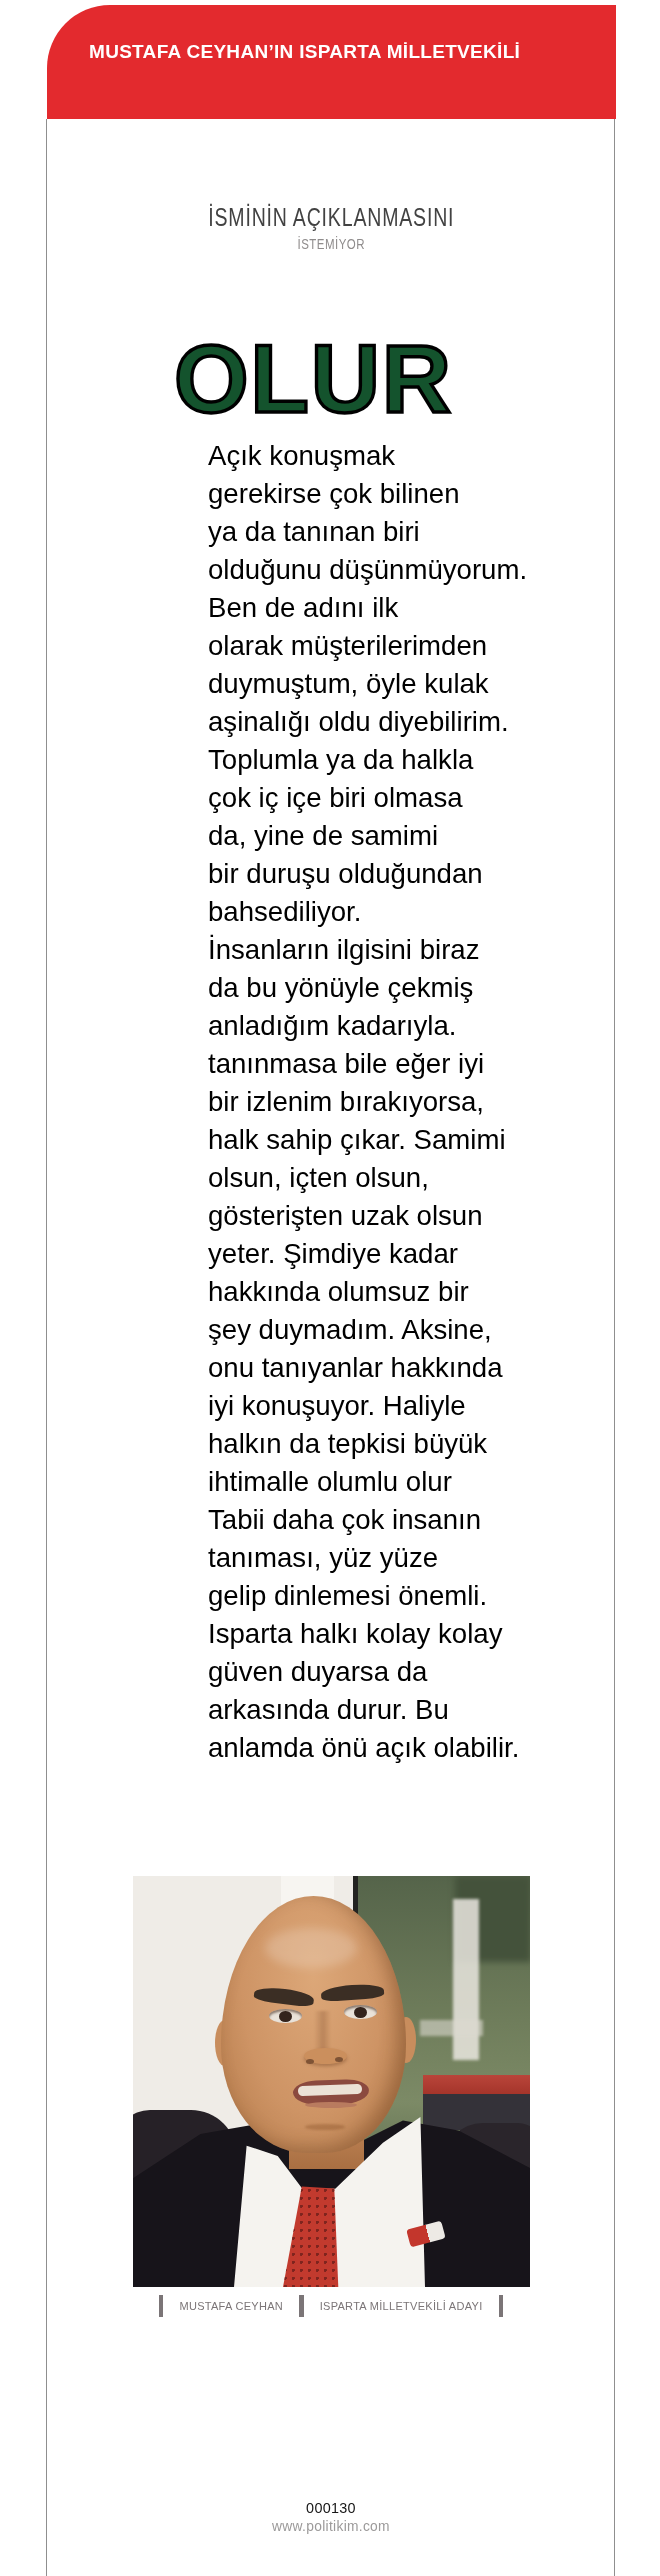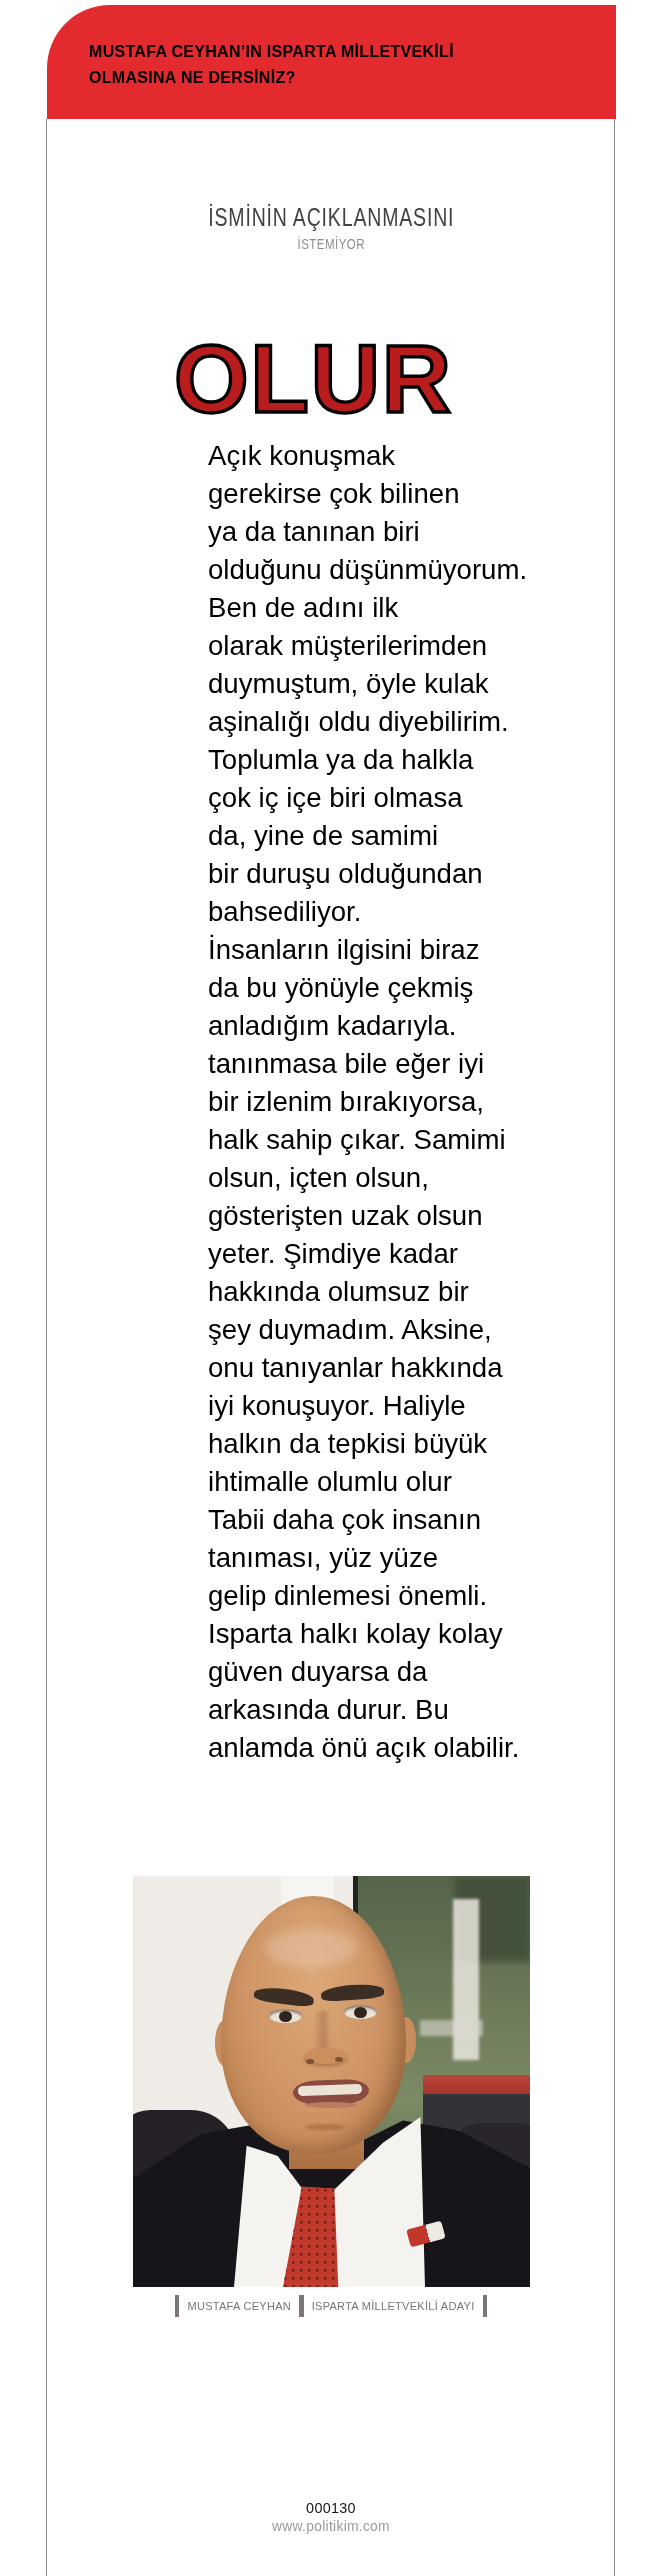"MUSTAFA CEYHAN’IN ISPARTA MİLLETVEKİLİ" .banner-line { color: #000000 -> #ffffff; font-size: 16px -> 19px }
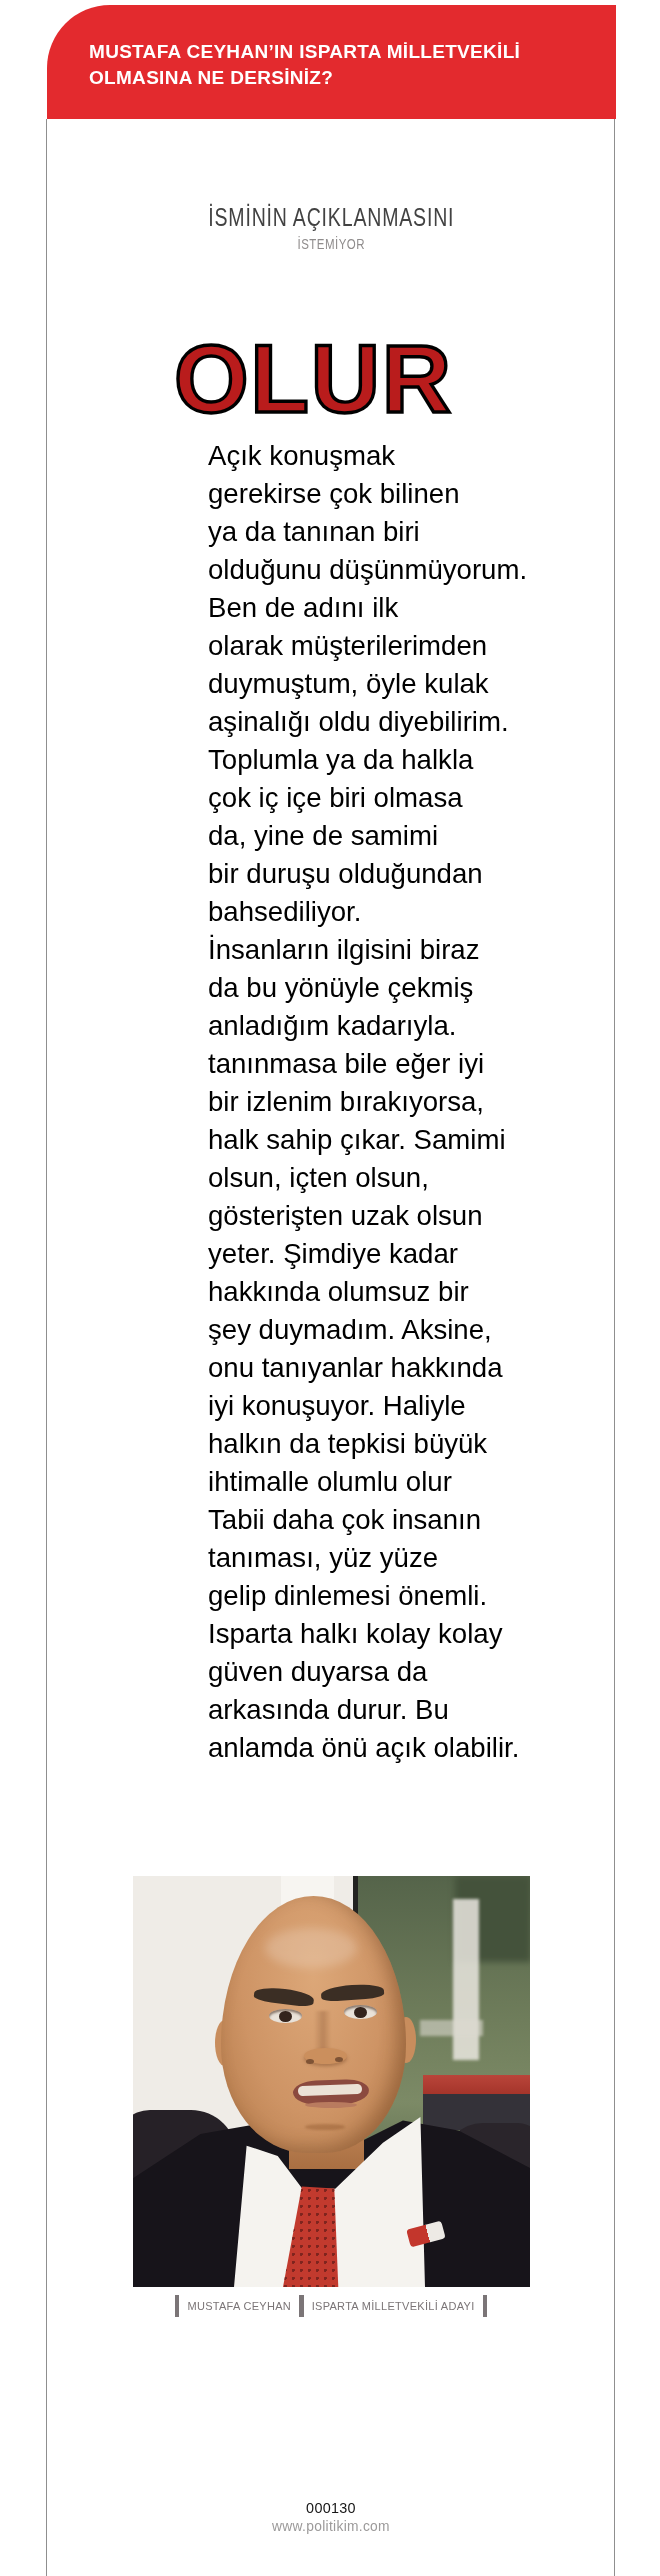"OLMASINA NE DERSİNİZ?" div.banner-line { html: <div>OLMASINA NE DERSİNİZ?</div> -> none }
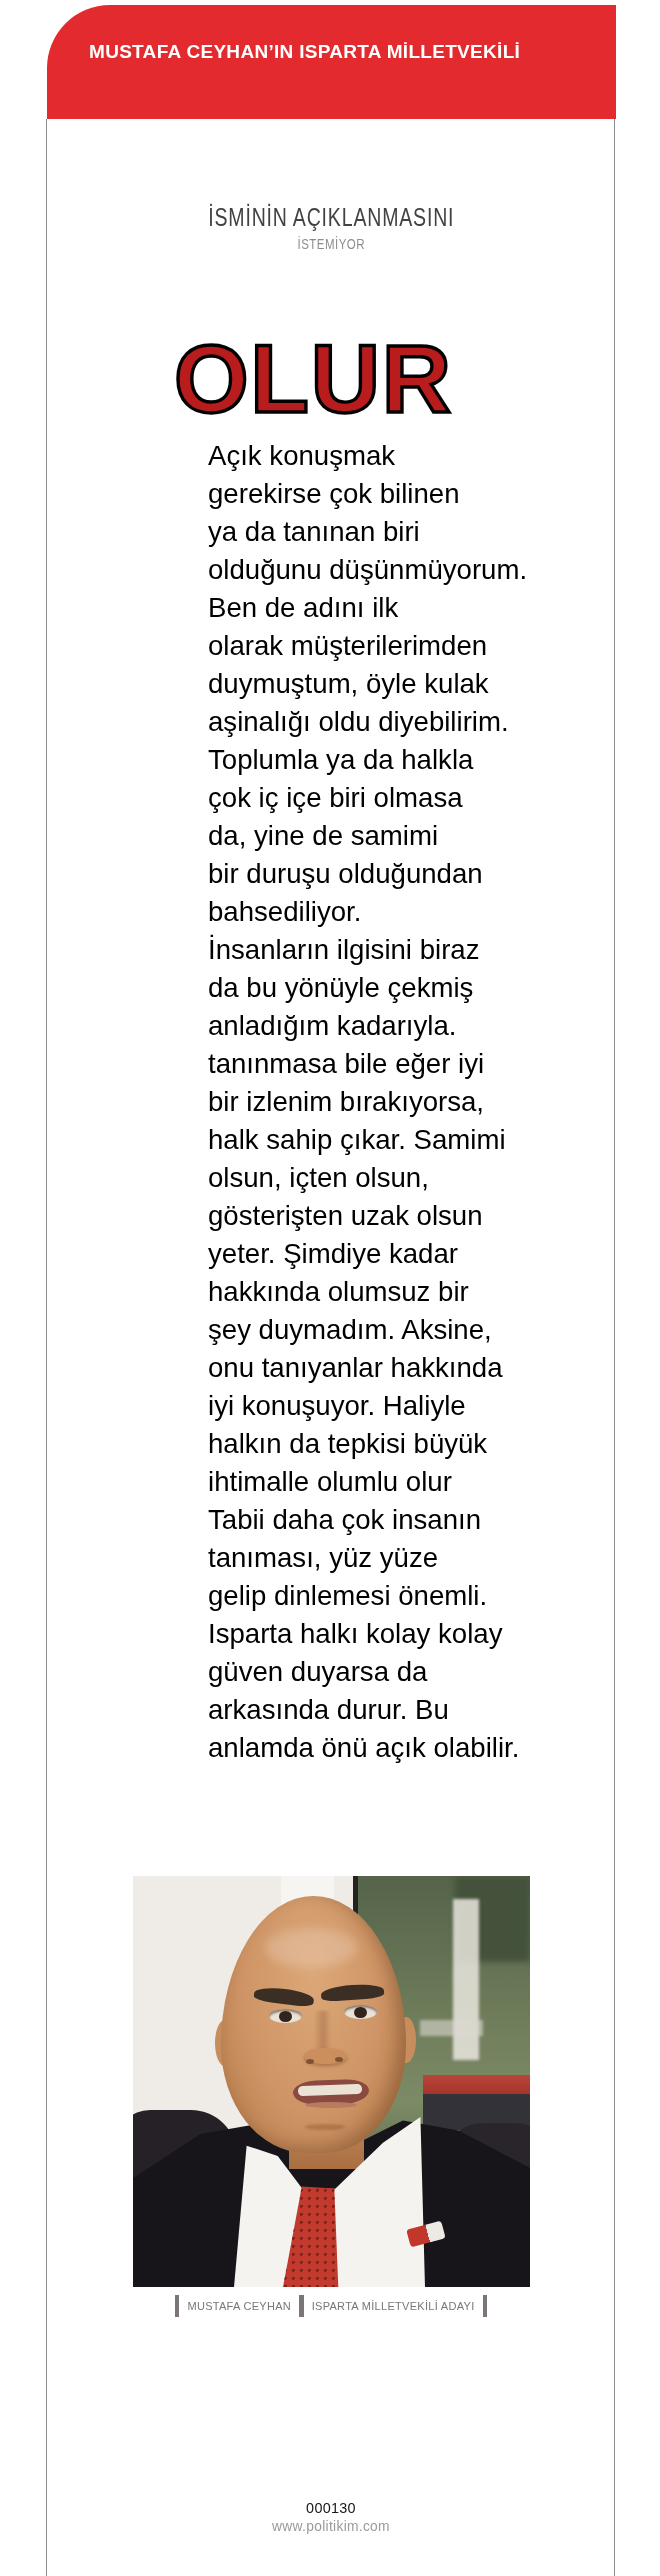"OLUR" .answer { color: #b91c1c -> #14532d }
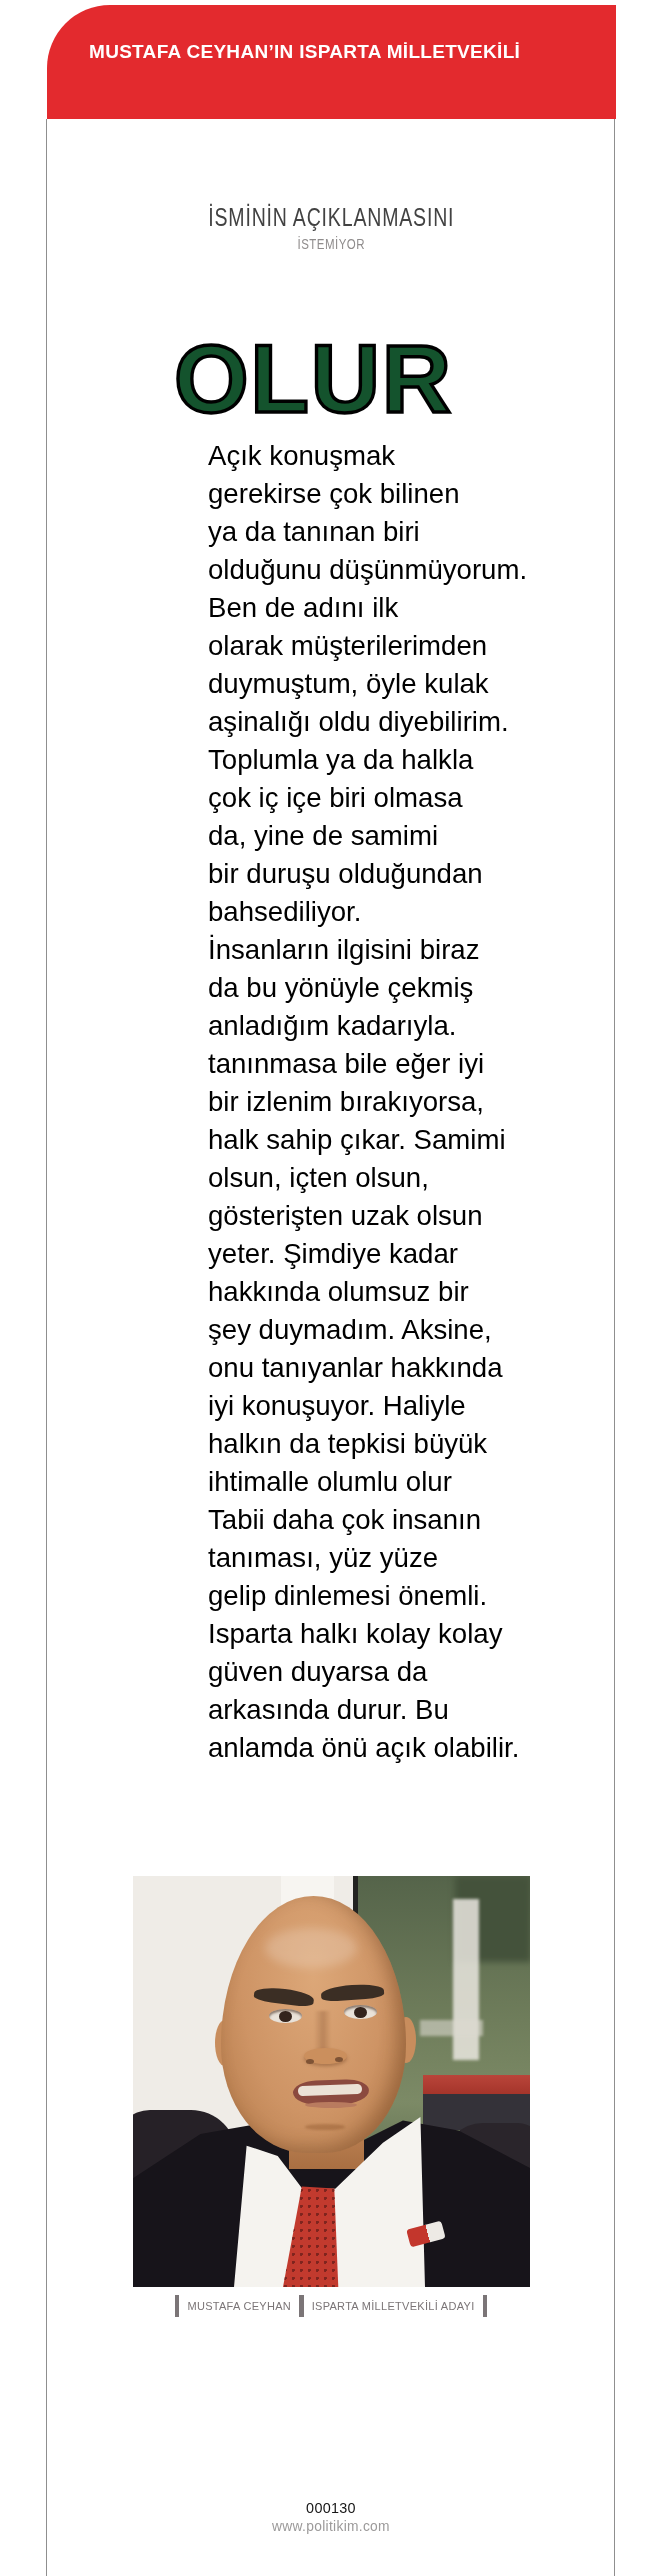"MUSTAFA CEYHAN" .caption { gap: 8px -> 16px }
